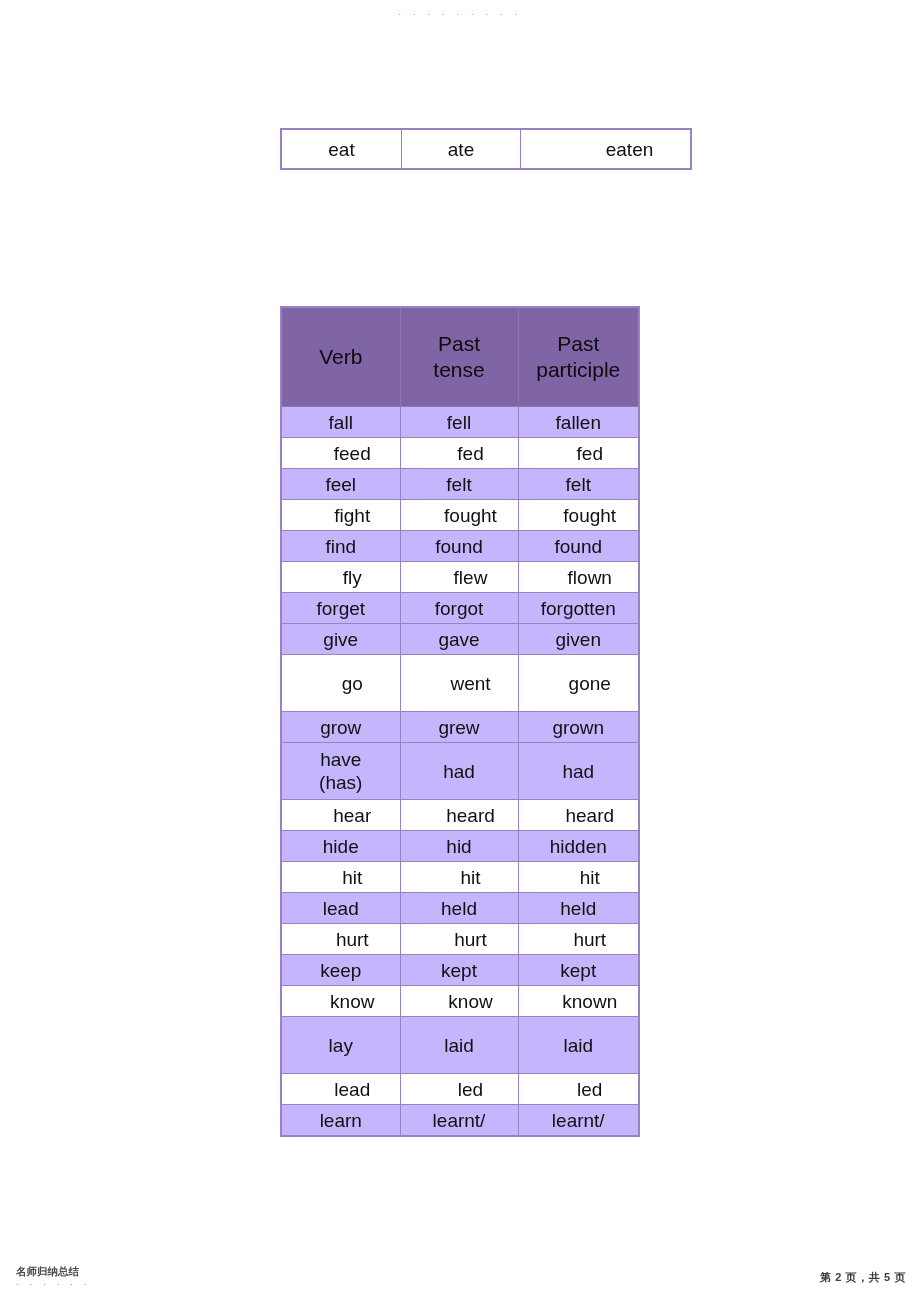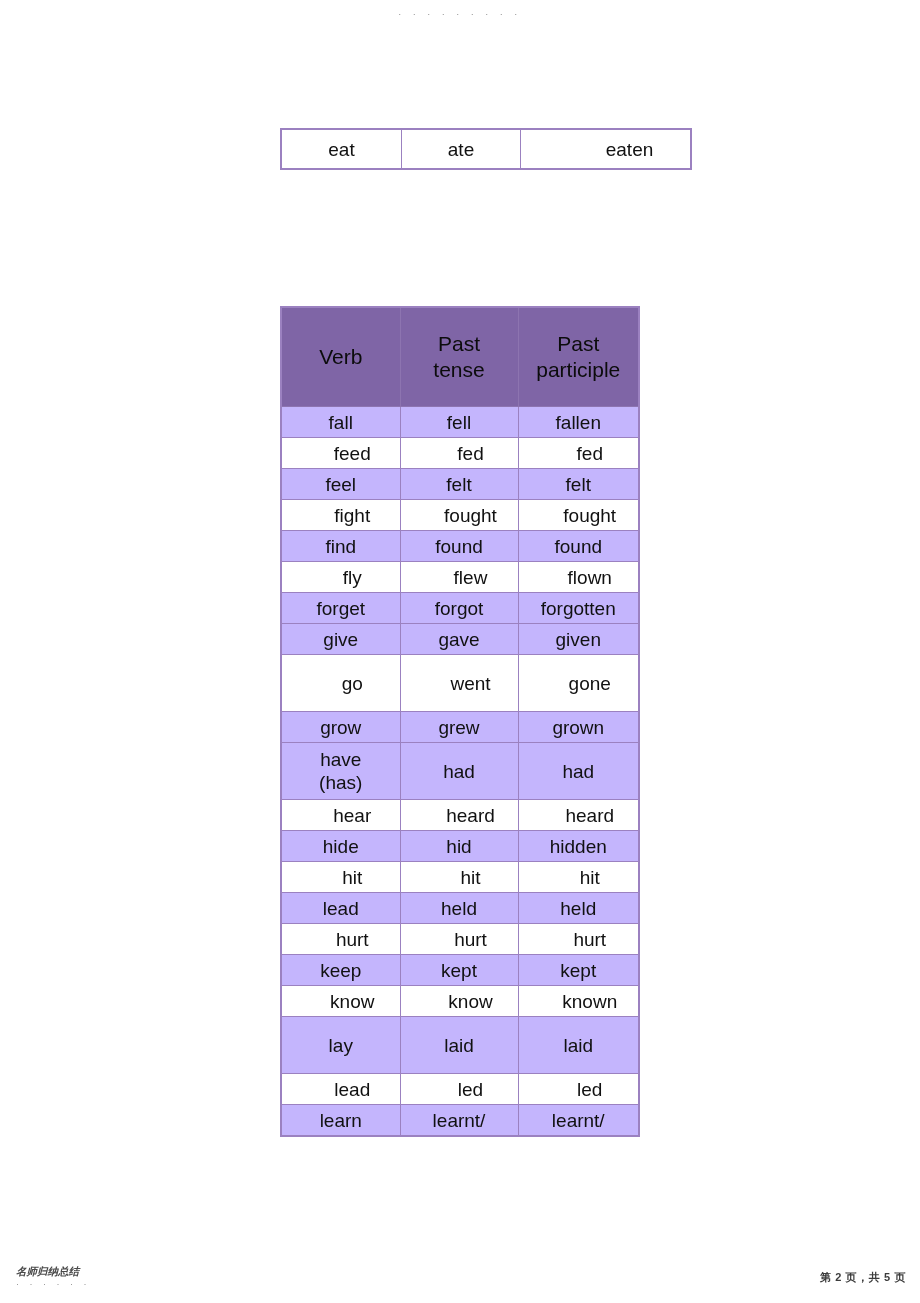"名师归纳总结" .footer-left { font-style: italic -> none }
